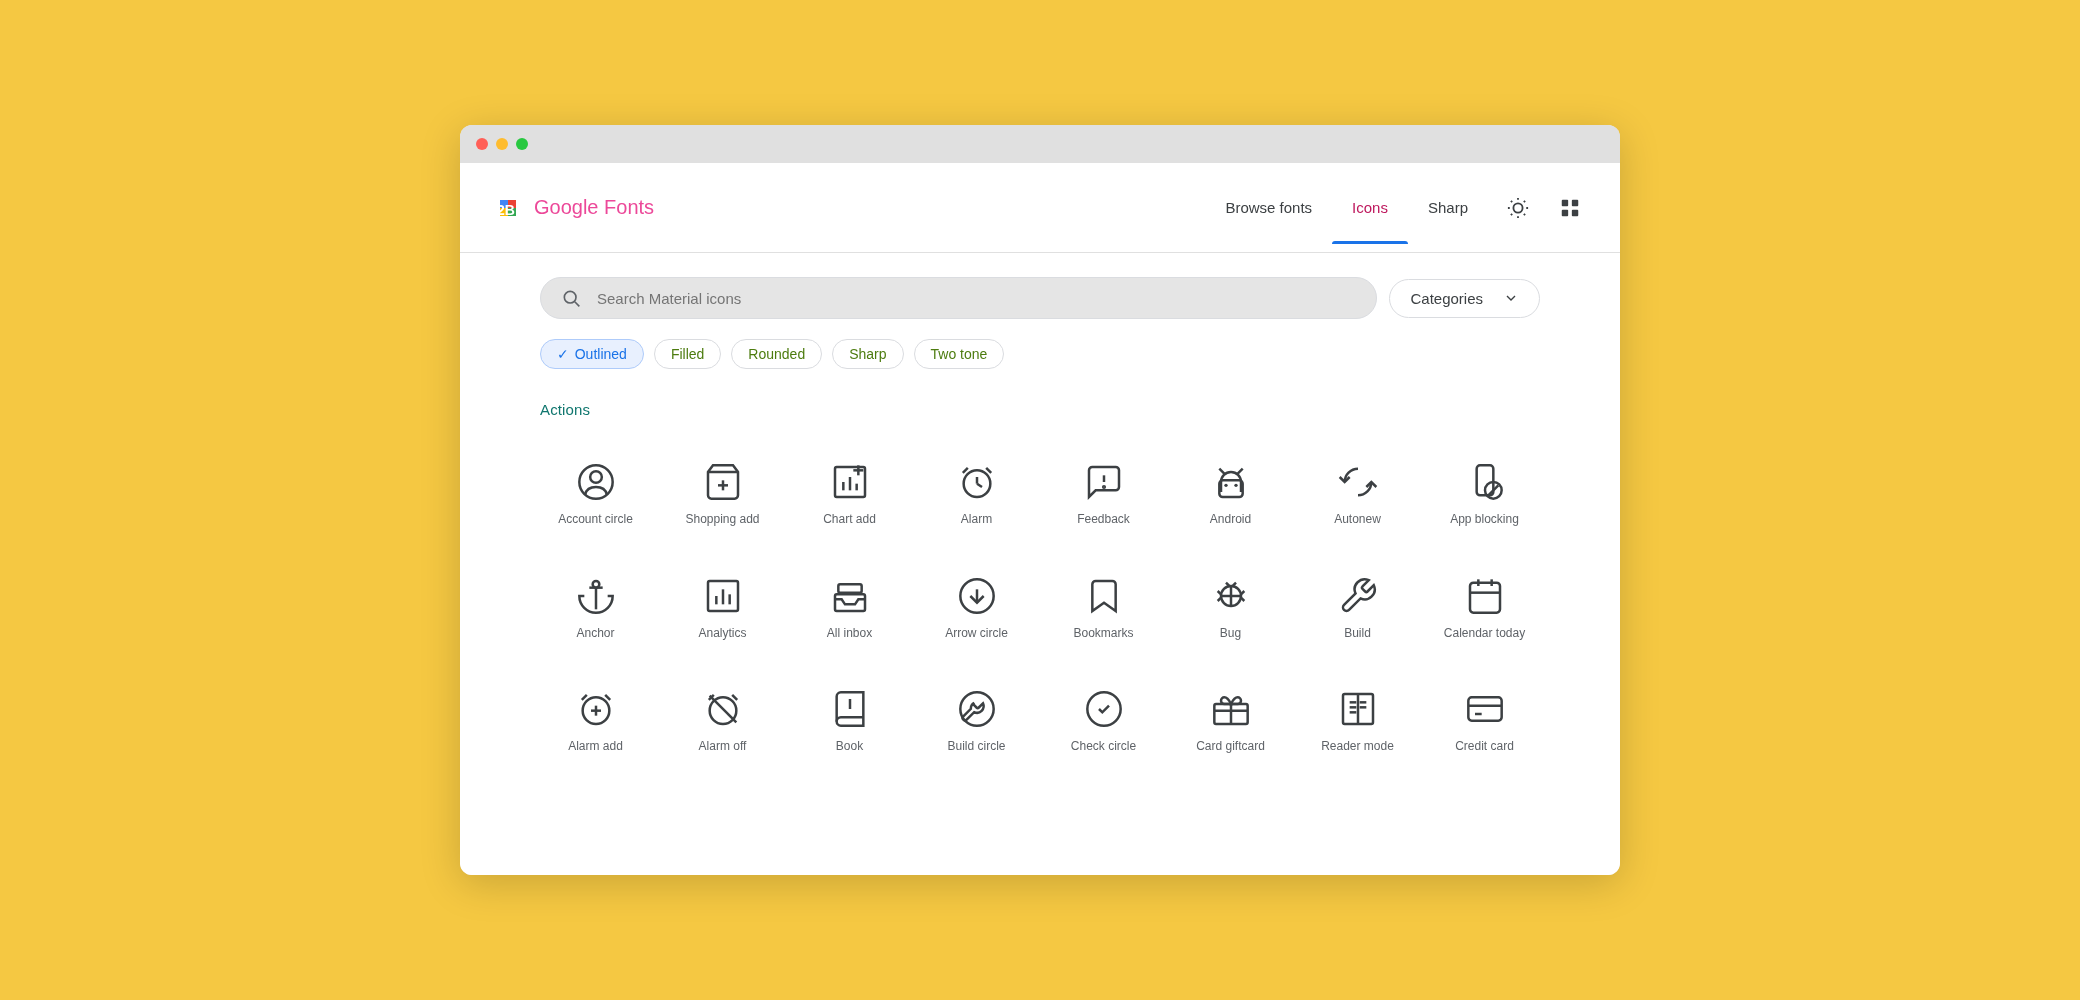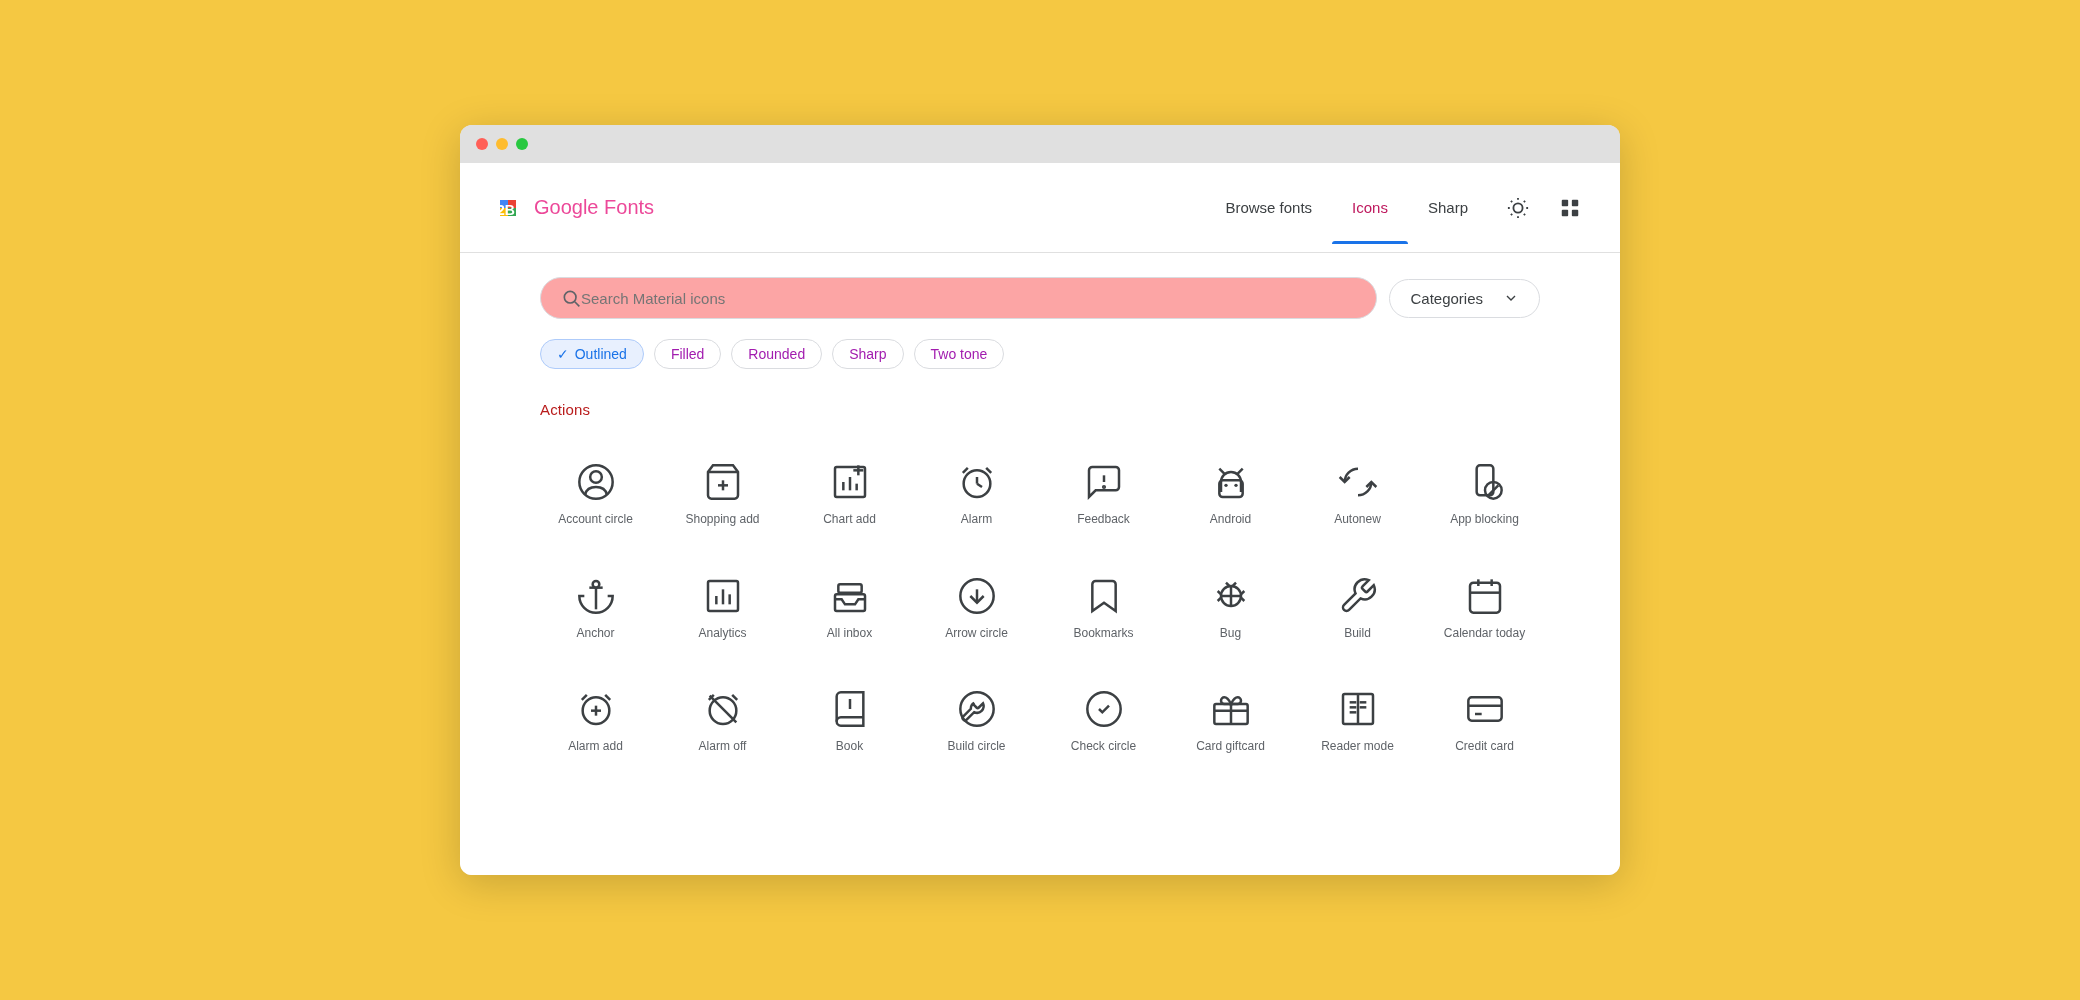"Search Material icons" .search-box { background: #fca5a5 -> #e5e5e5; gap: 0 -> 16px }
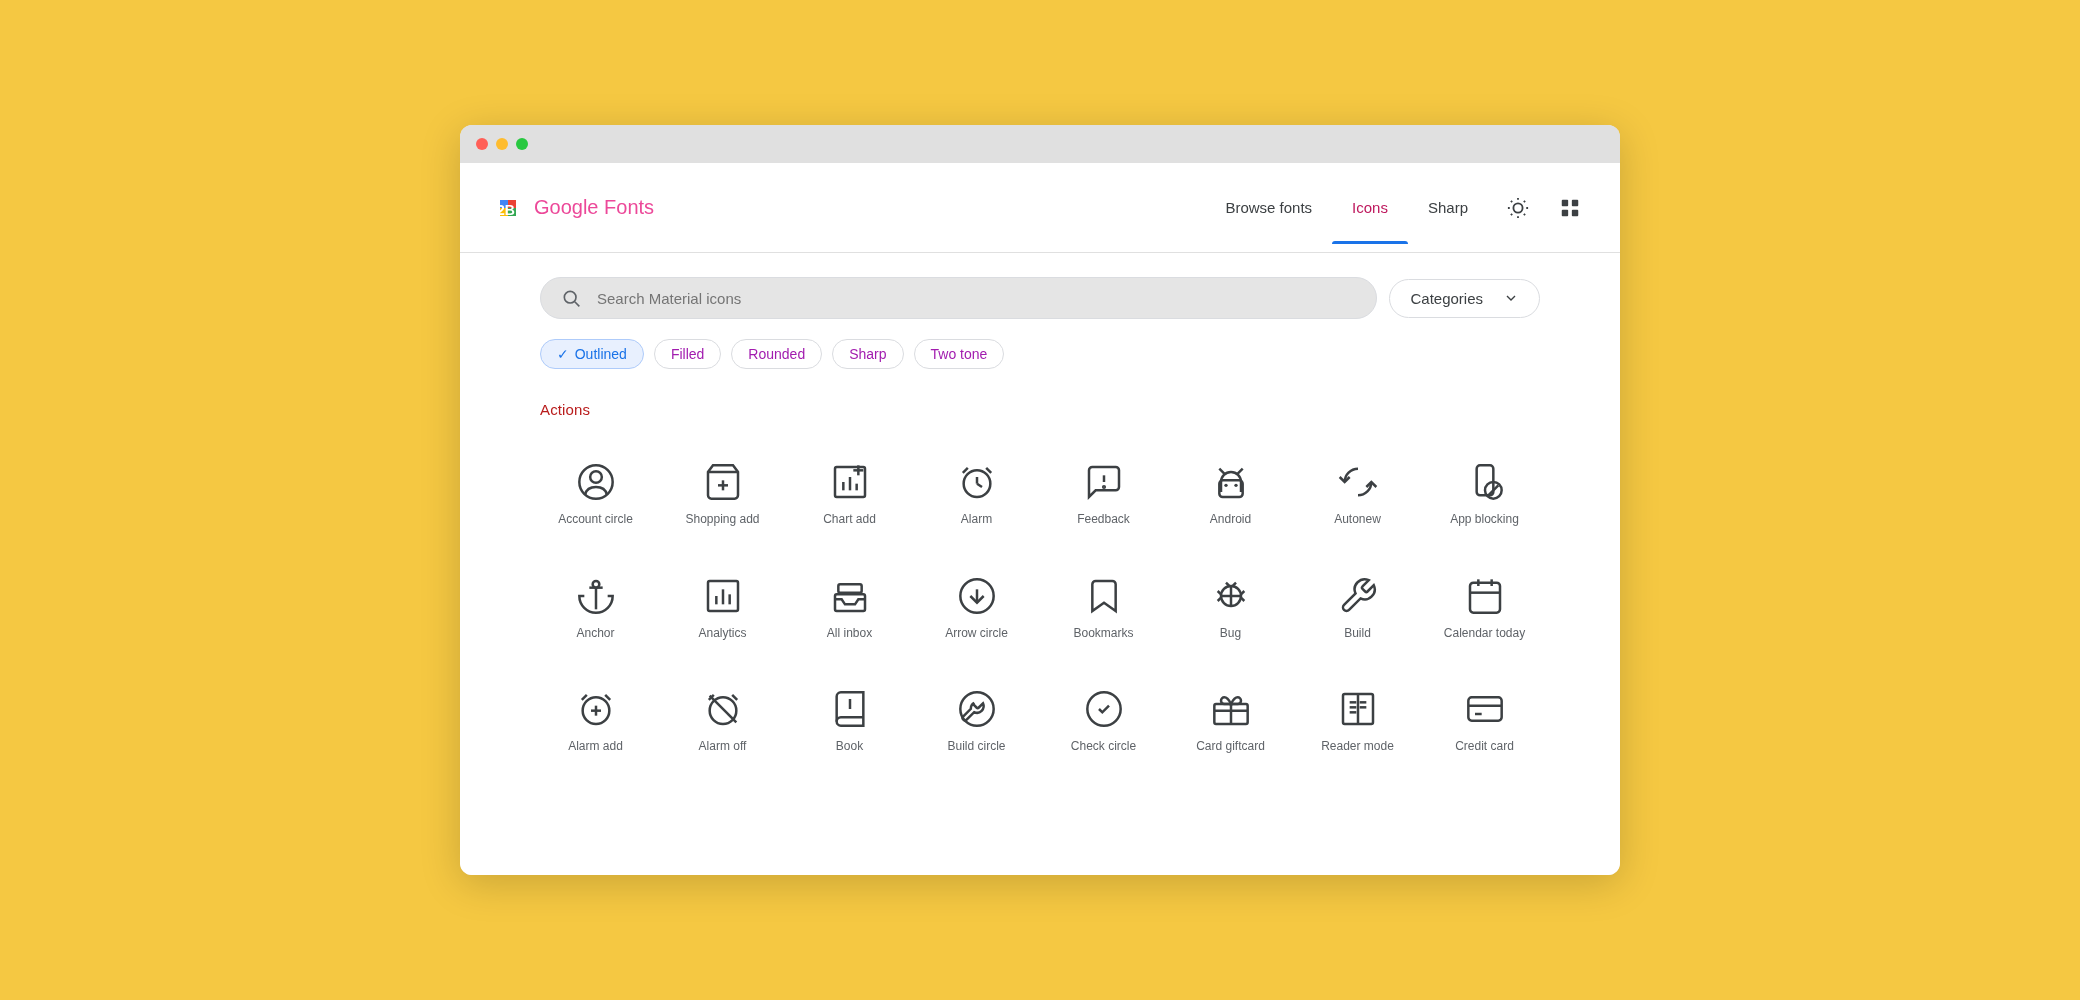"Filled" .chip { color: #a21caf -> #4d7c0f }
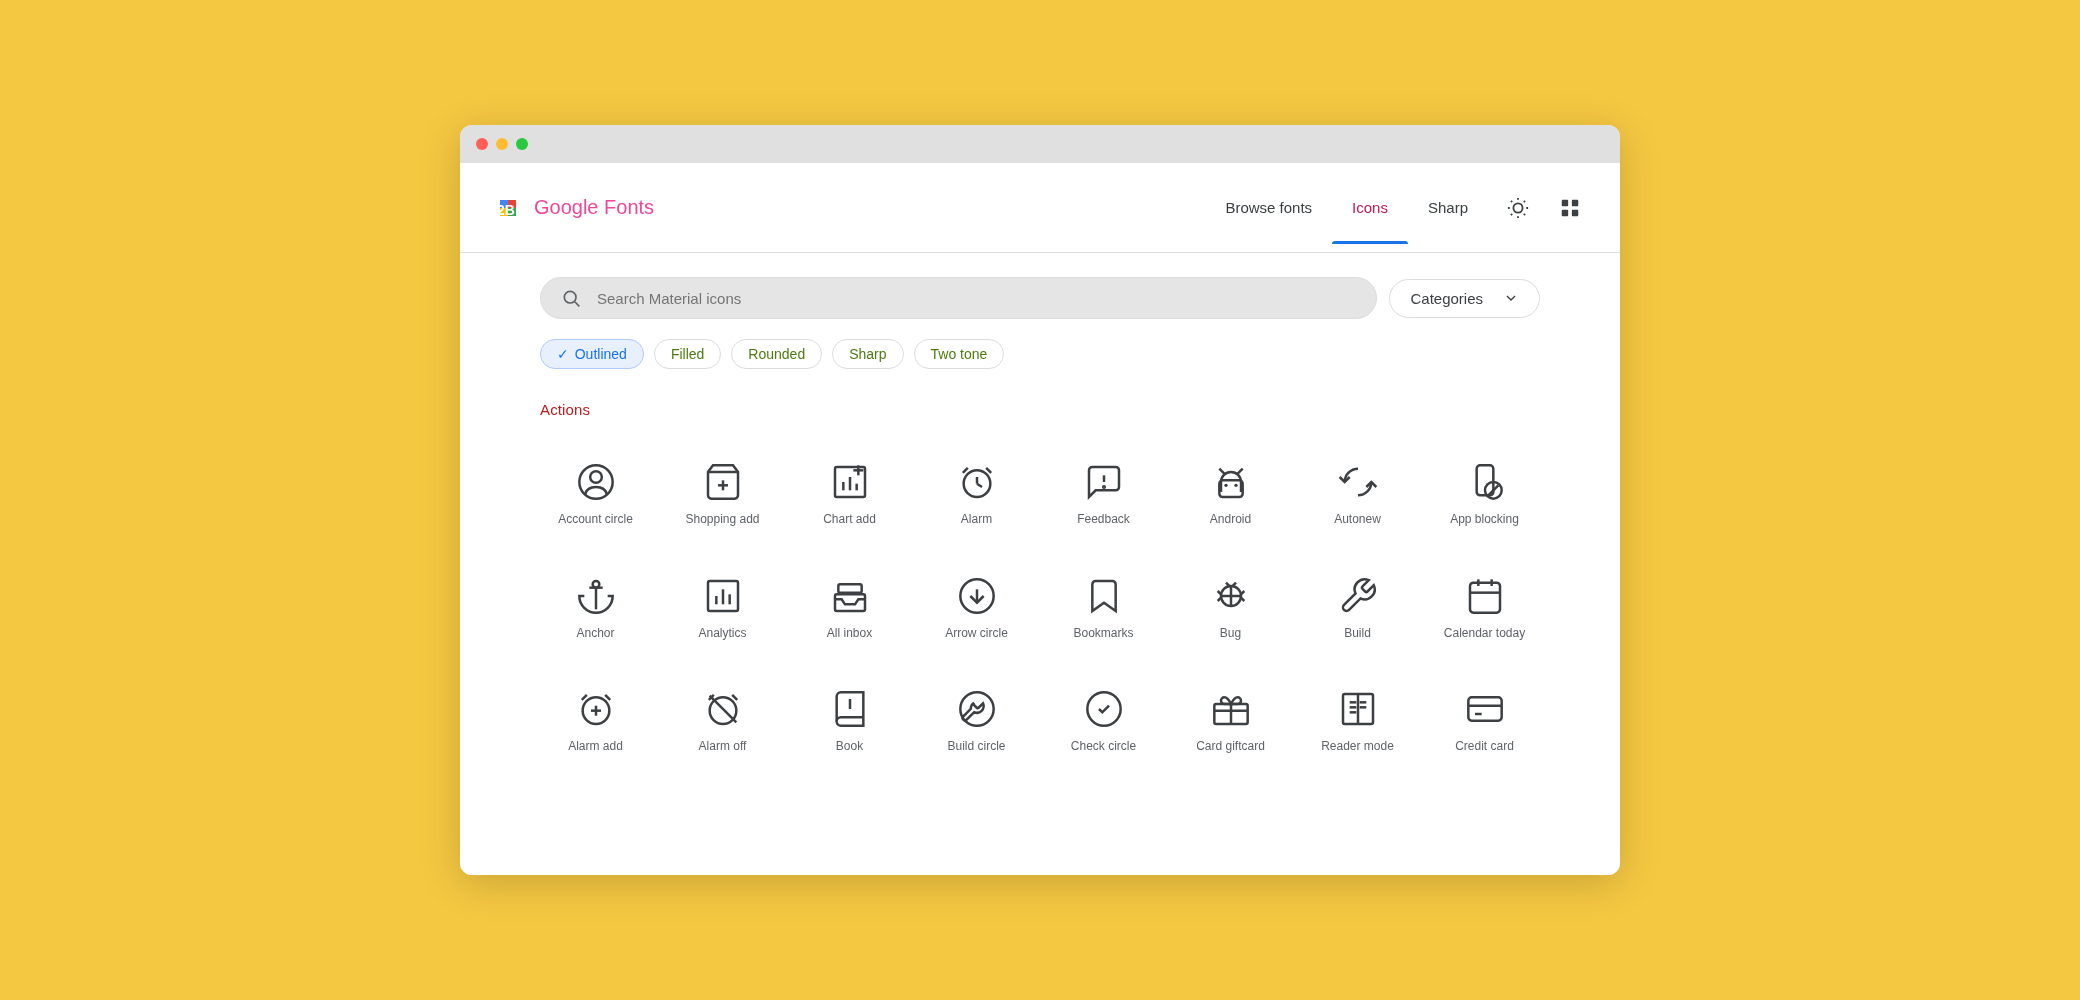"Actions" .section-title { color: #b91c1c -> #0f766e }
